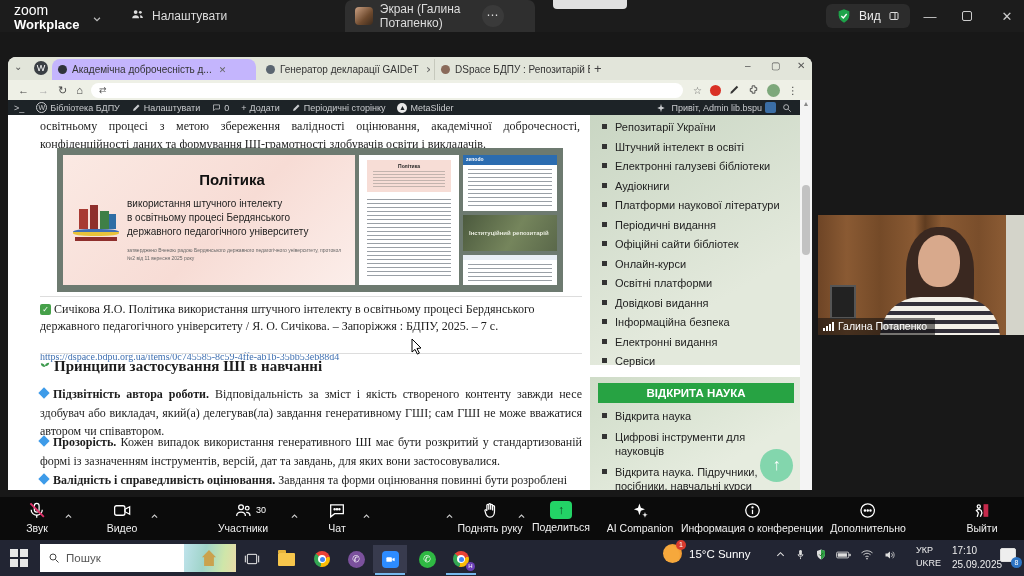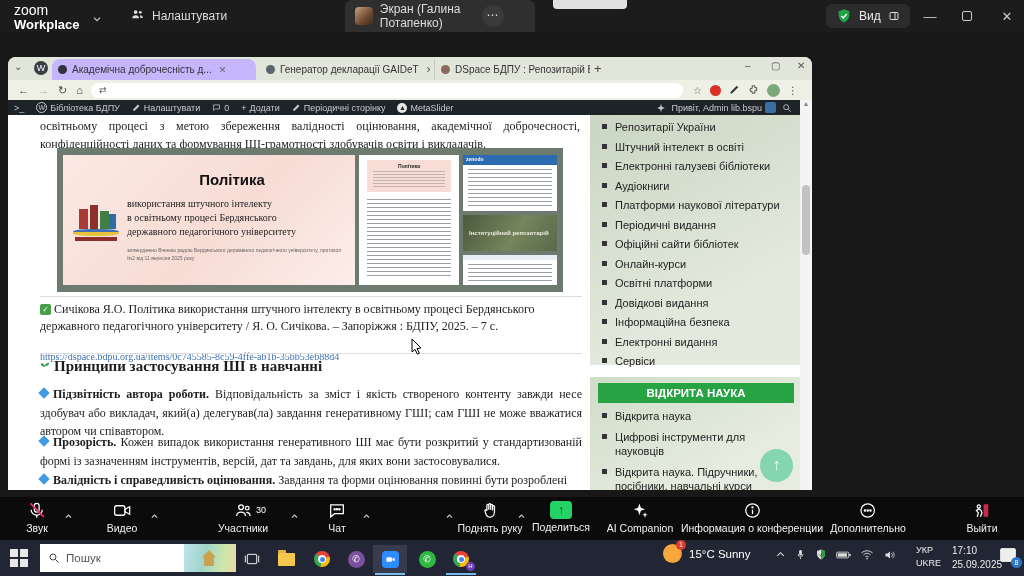"використання штучного інтелекту" .slide-sub { font-family: Liberation Serif, serif -> Liberation Sans, sans-serif }
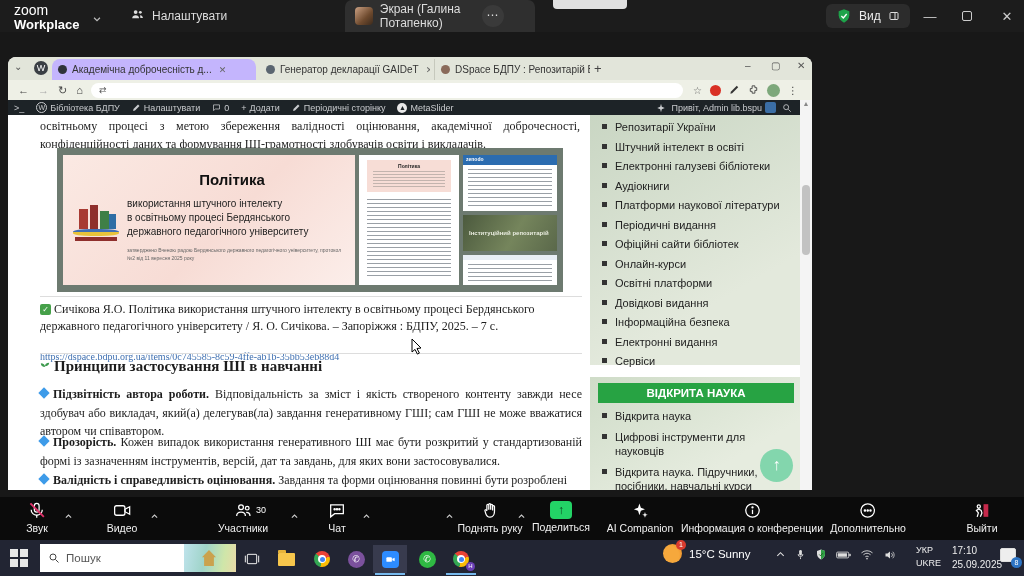"Галина Потапенко" div.webcam { html: none -> <div> <div></div> <div></div> <div></div> <div></div> <div></div> <div></div> <div> <span> <i></i> <i></i> <i></i> <i></i> </span> <span>Галина Потапенко</span> </div> </div> }
